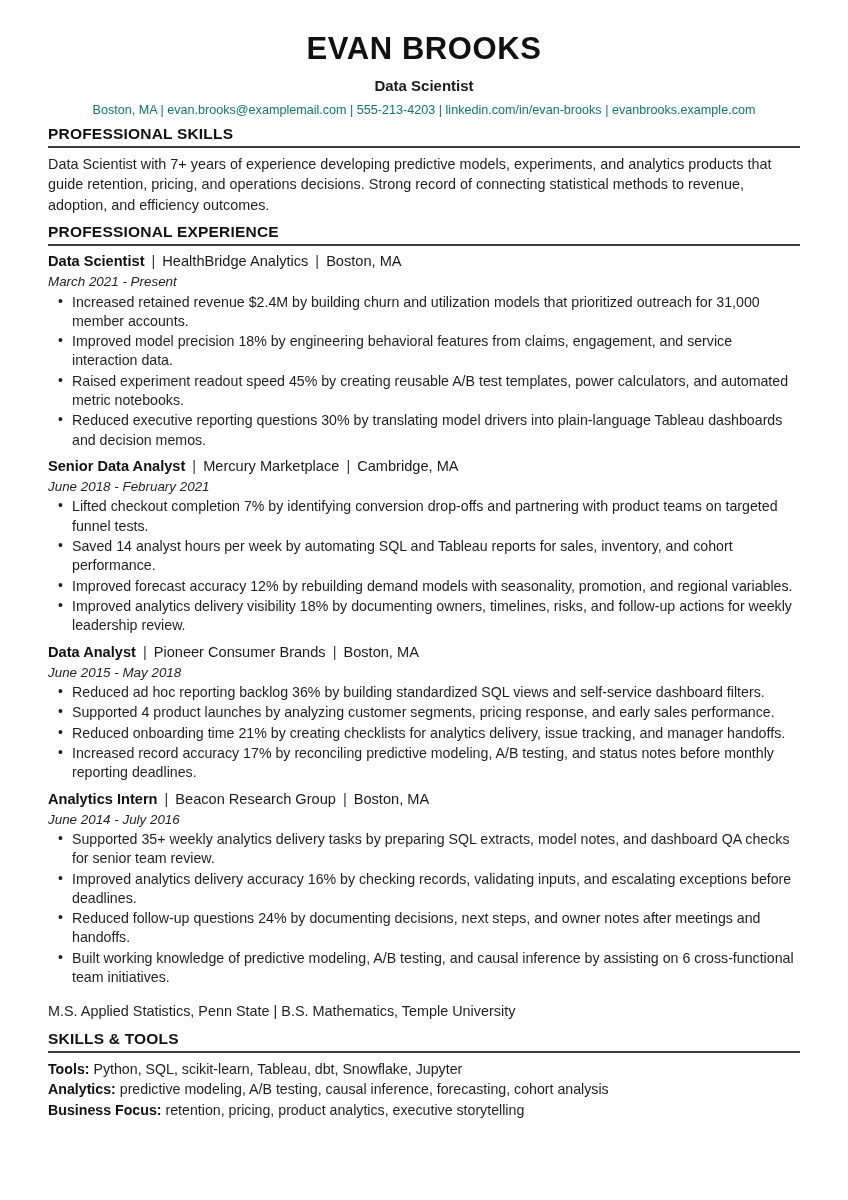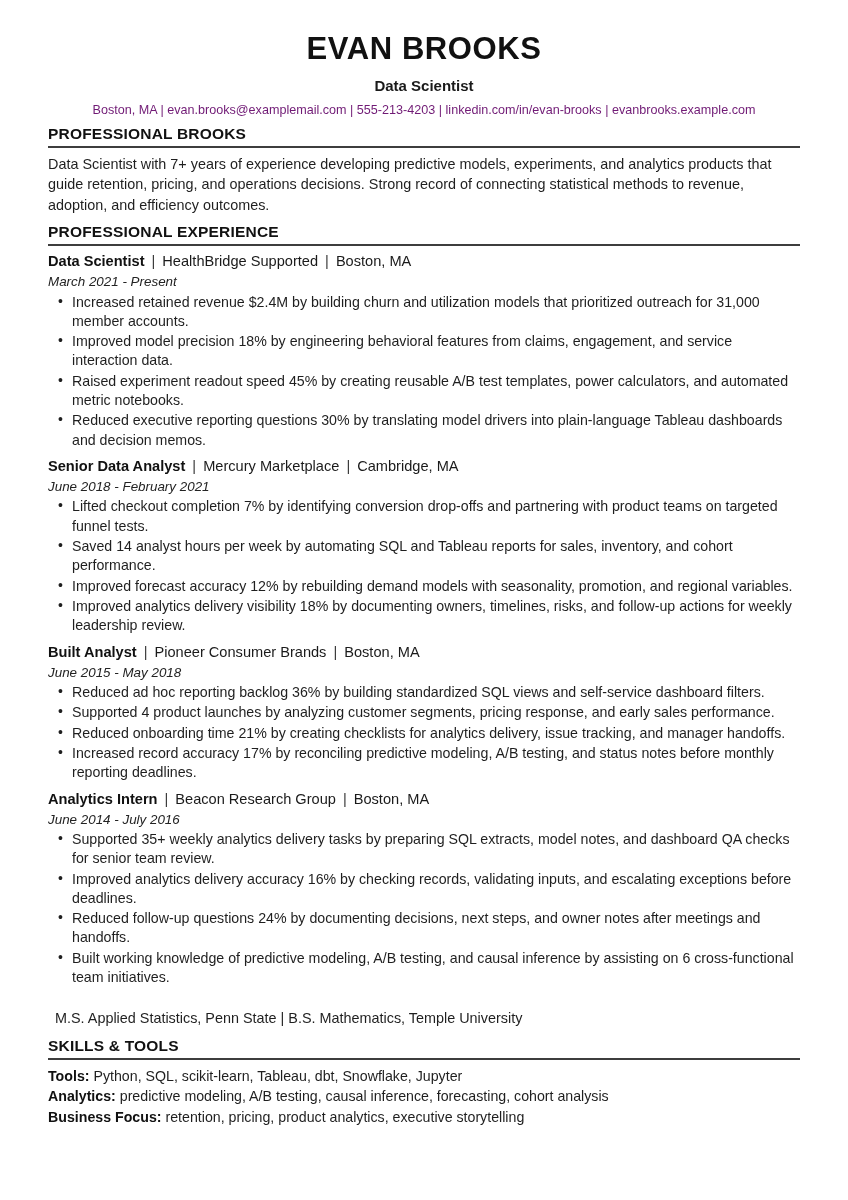"Boston, MA | evan.brooks@examplemail.com" .contact { color: #701a75 -> #0f766e }
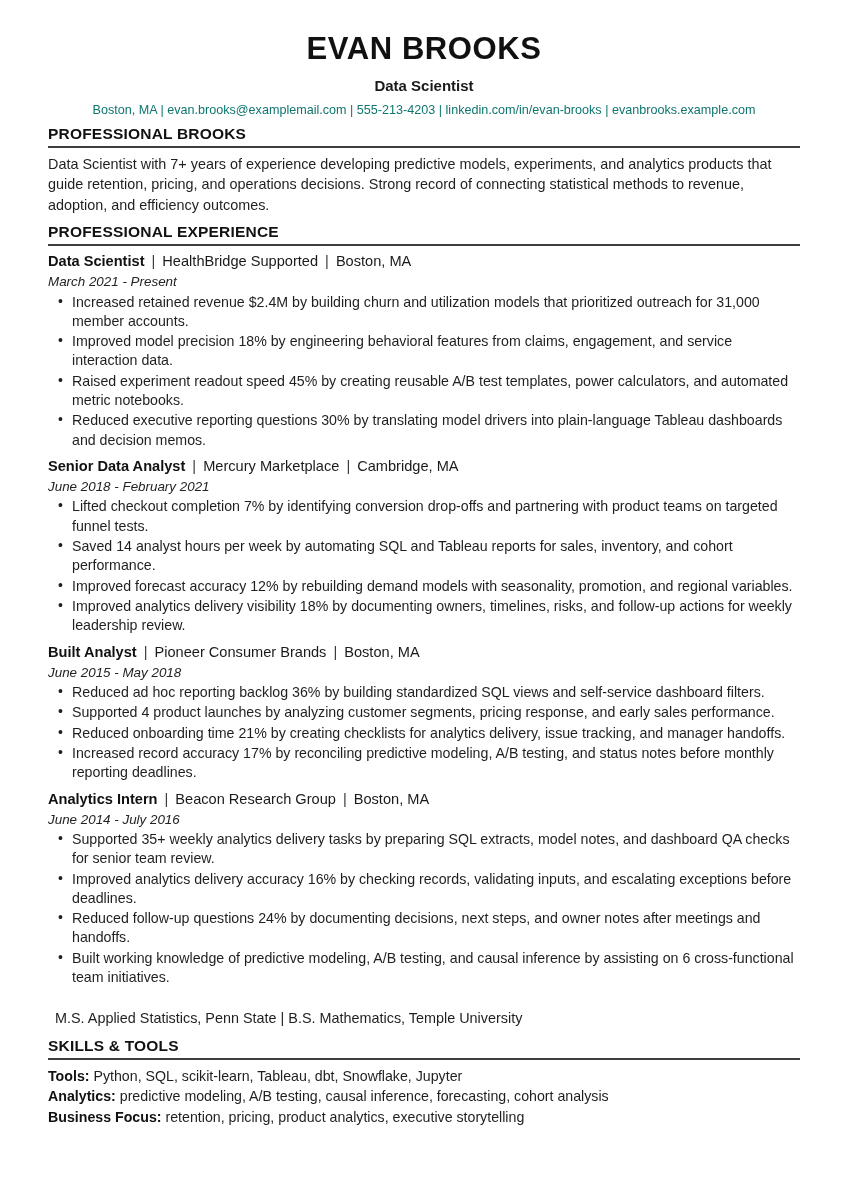"PROFESSIONAL BROOKS" div.section-title { text: BROOKS -> SKILLS }
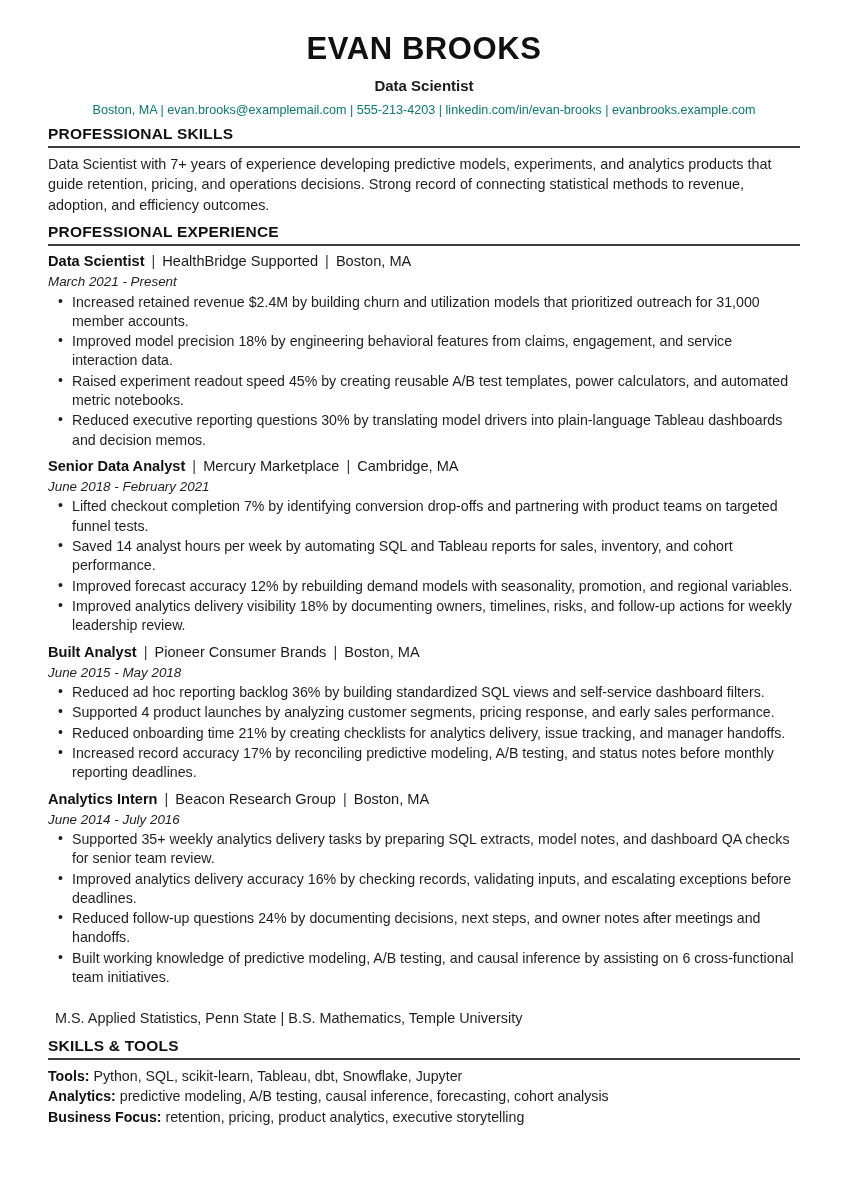"HealthBridge Supported" span.job-company { text: Supported -> Analytics }
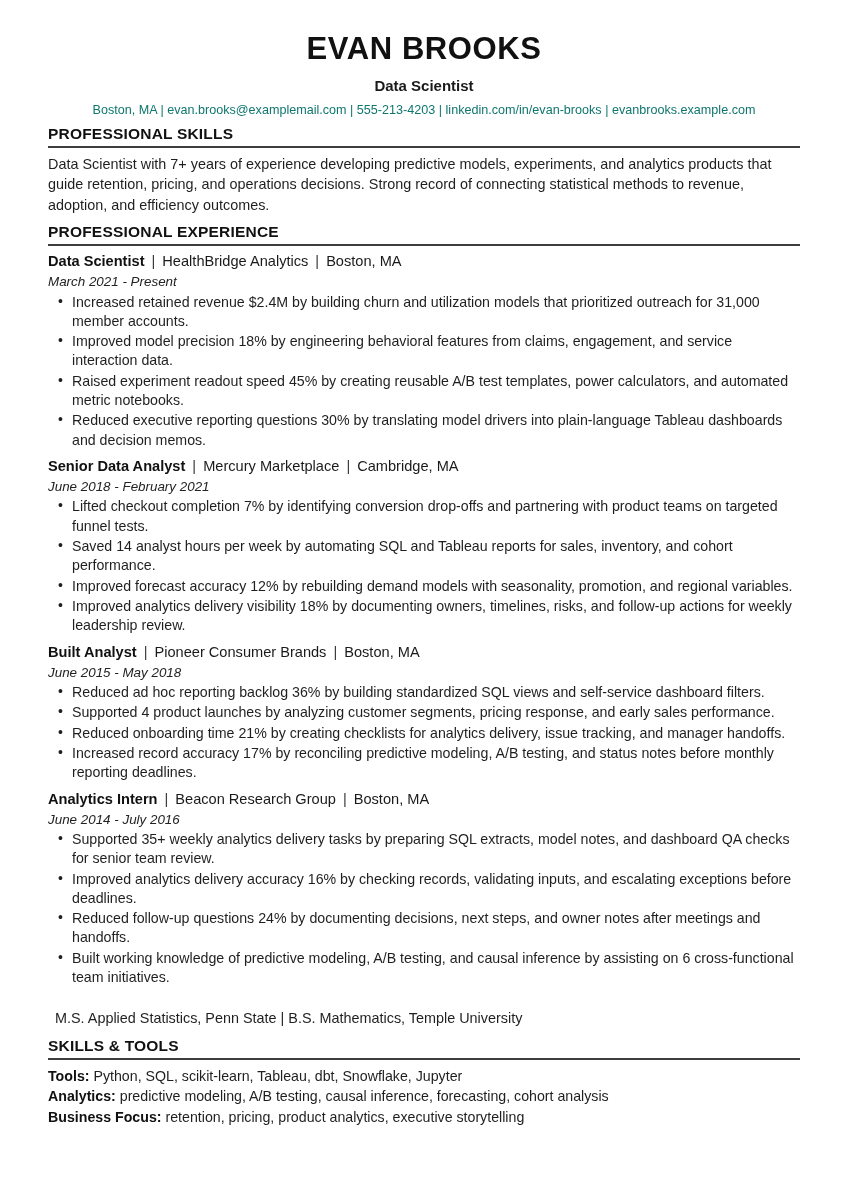"Built Analyst" span.job-title { text: Built -> Data }
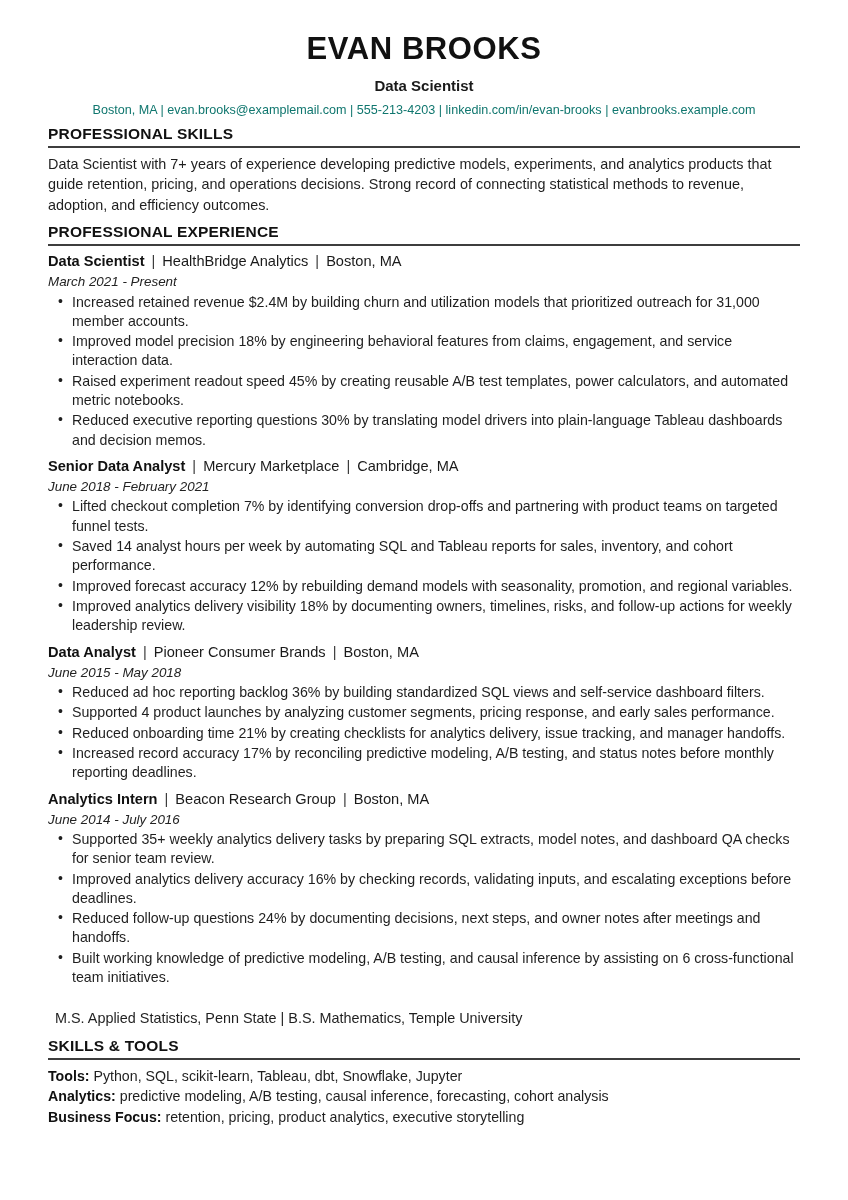"M.S. Applied Statistics, Penn State" .edu-line { margin: 7px -> 0 }
